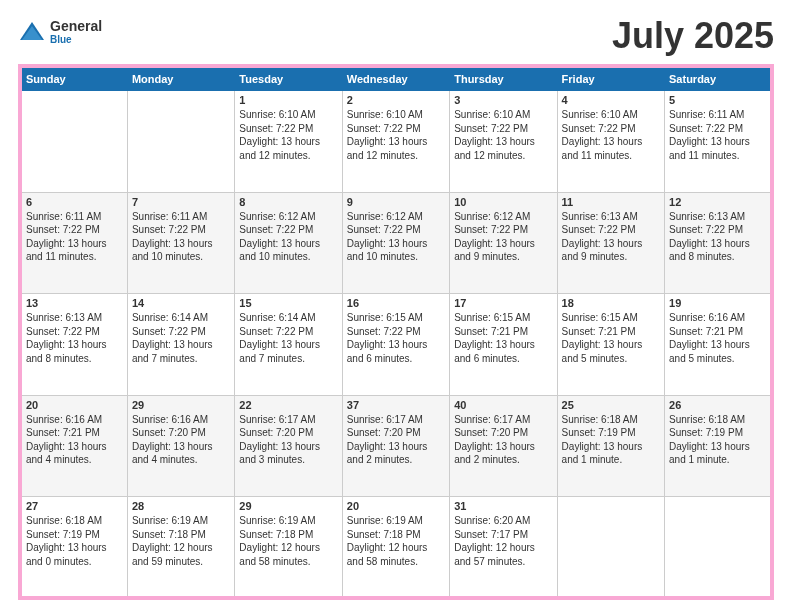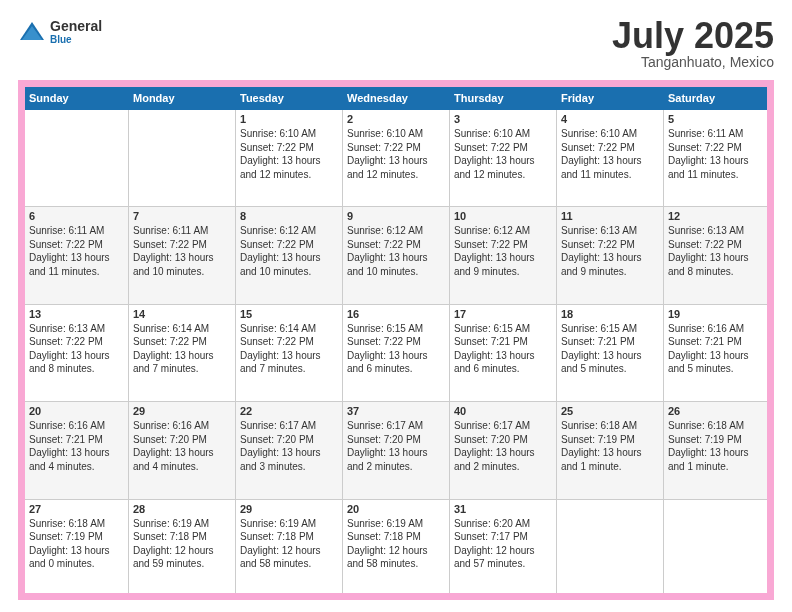"Tanganhuato, Mexico" div.location { html: <div>Tanganhuato, Mexico</div> -> none }
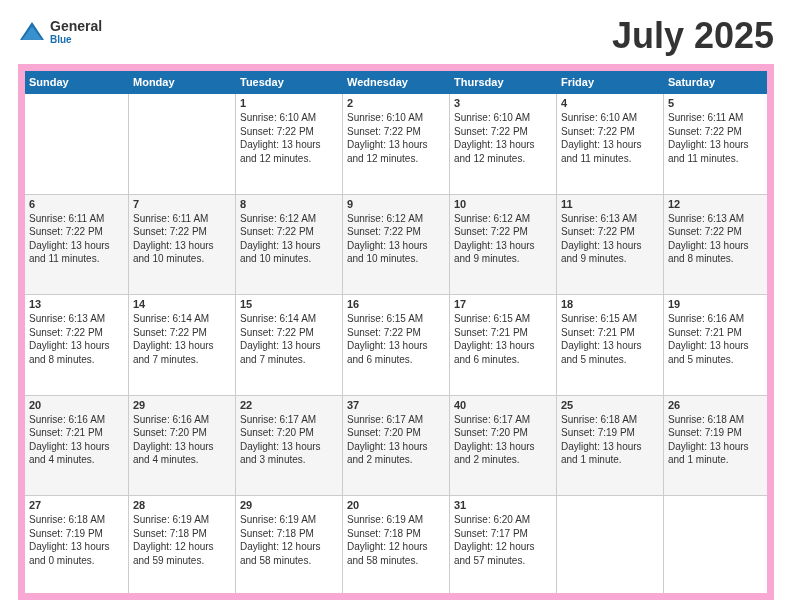"Sunday" .calendar { border: 7px solid #f9a8d4 -> 4px solid #f9a8d4 }
